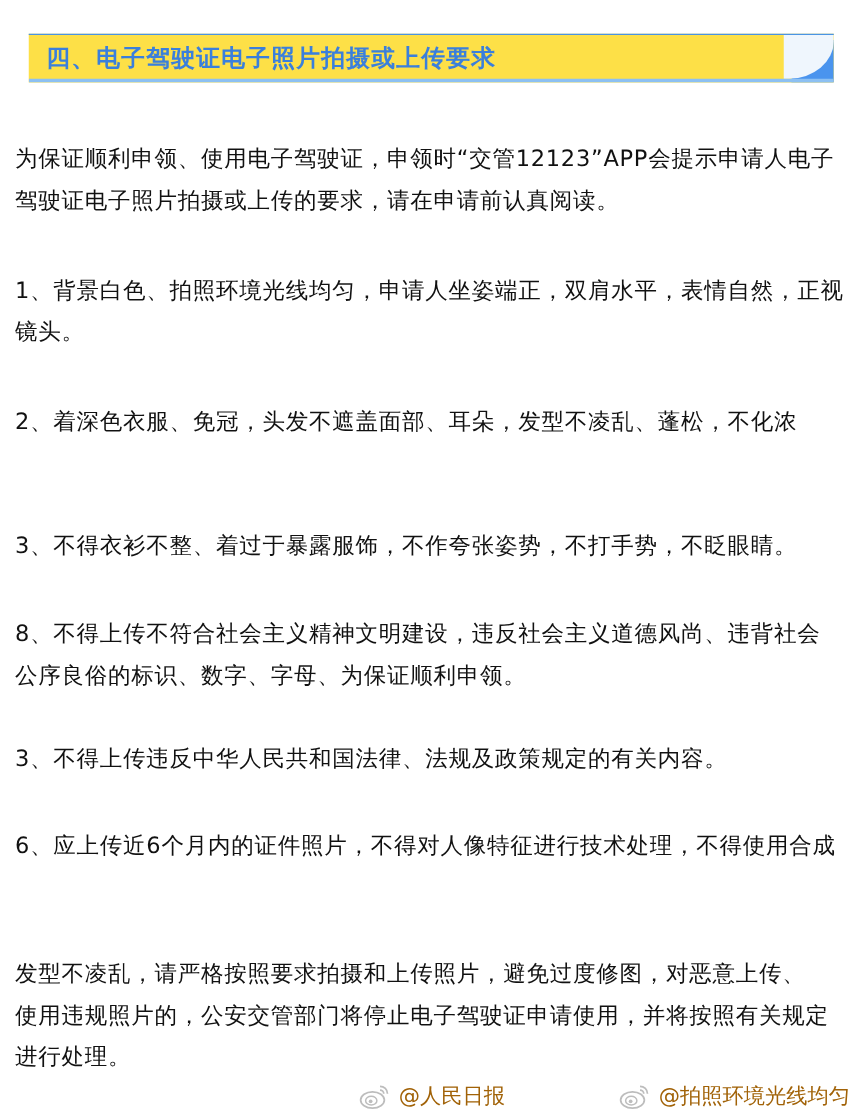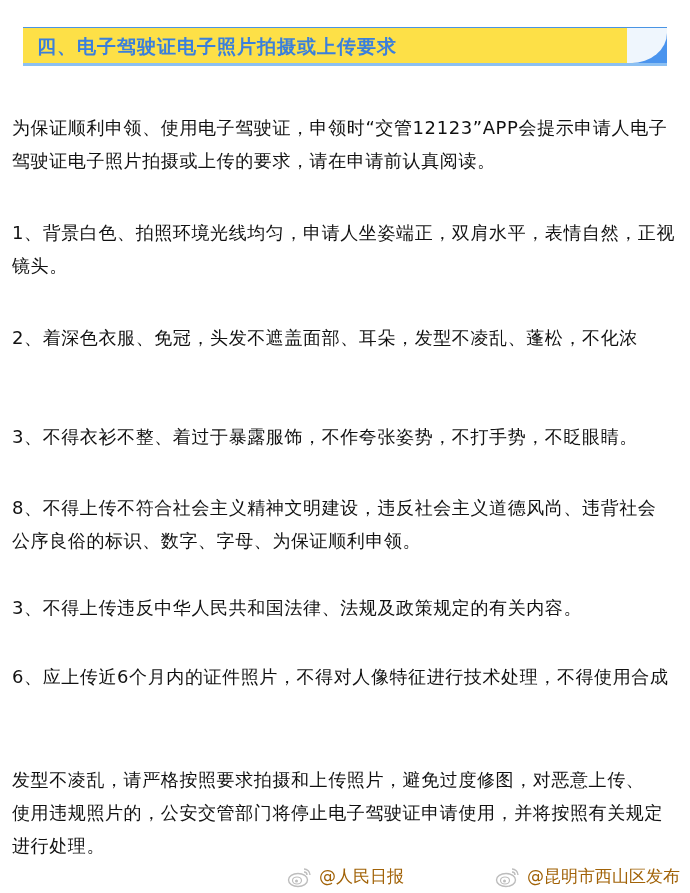"@昆明市西山区发布" span { text: @昆明市西山区发布 -> @拍照环境光线均匀 }
